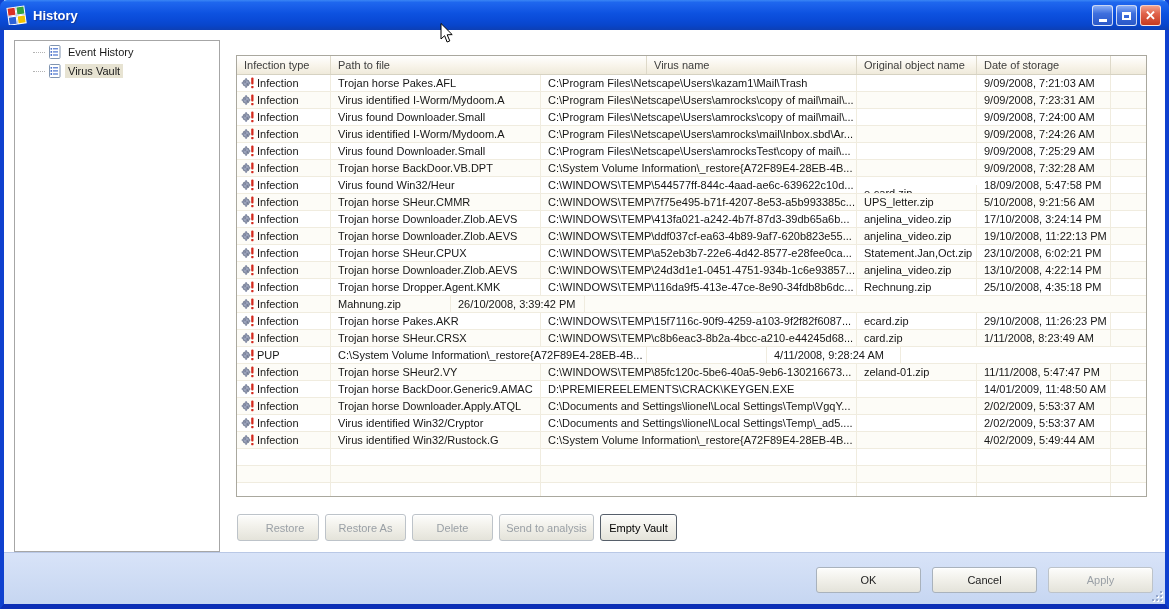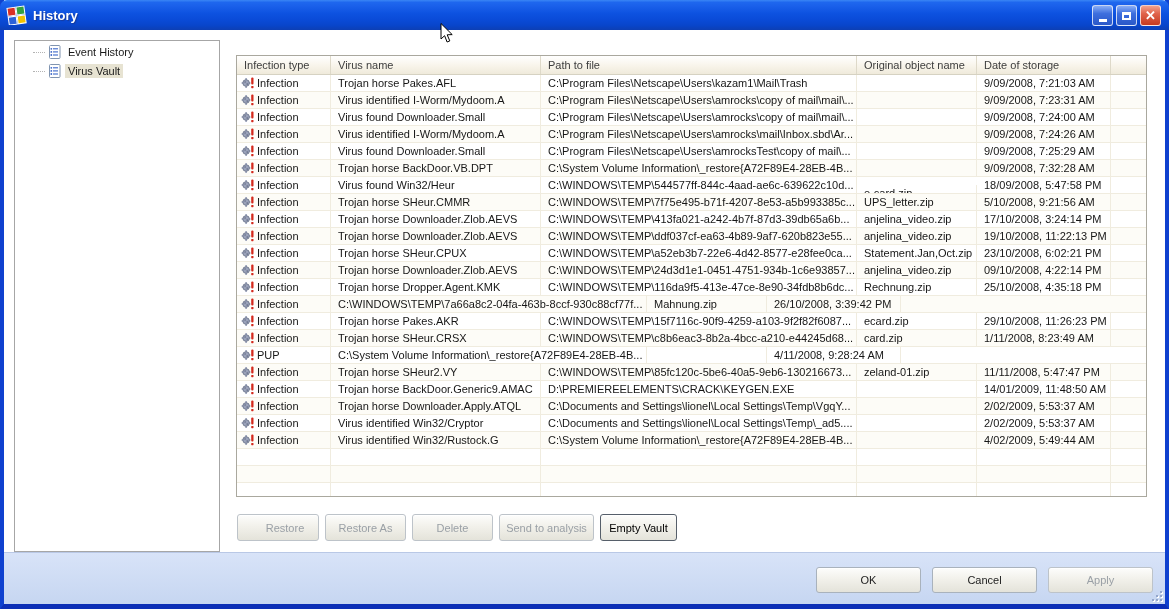"Virus name" div.th { order: before "Path to file" -> after "Path to file" }
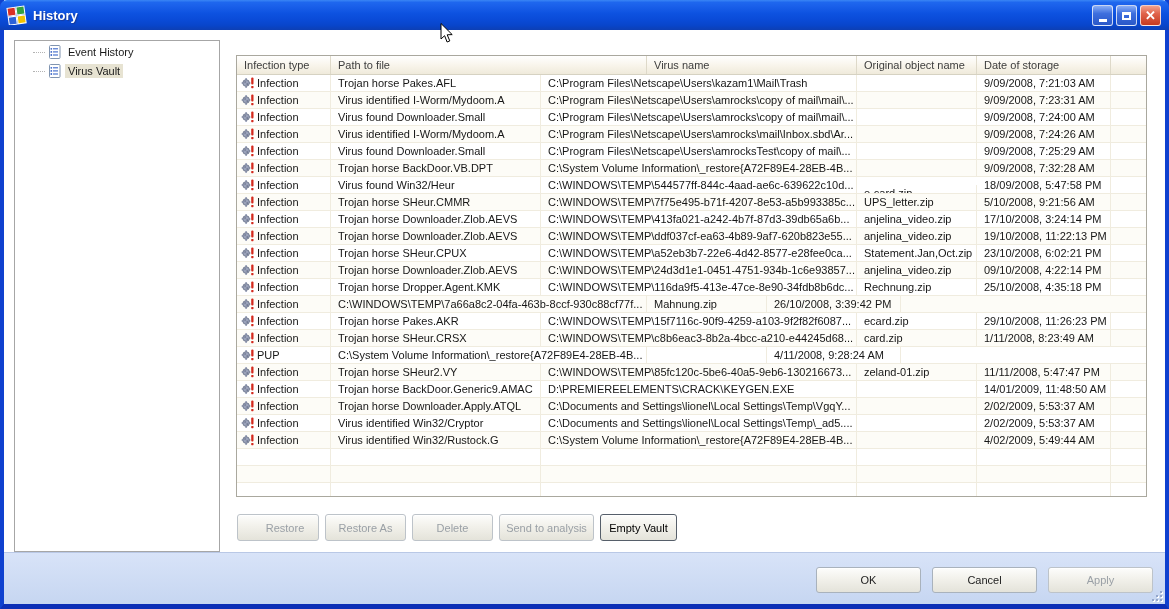"09/10/2008, 4:22:14 PM" div.td { text: 09/10/2008 -> 13/10/2008 }
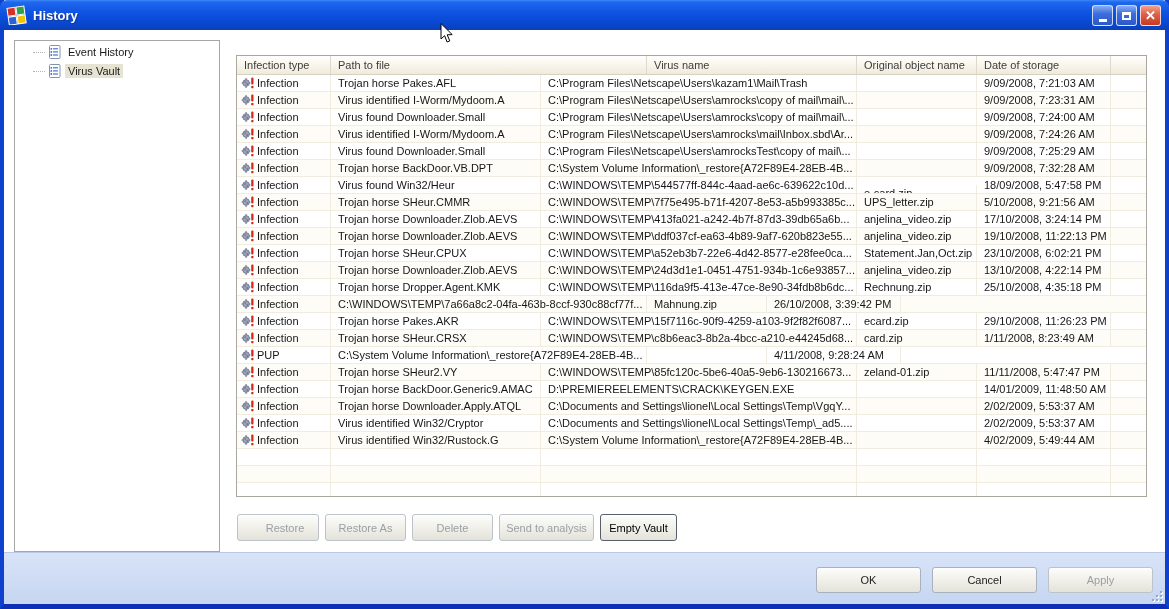"C:\WINDOWS\TEMP\7a66a8c2-04fa-463b-8ccf-" div.td { html: <div>C:\WINDOWS\TEMP\7a66a8c2-04fa-463b-8ccf-930c88cf77f...</div> -> none }
